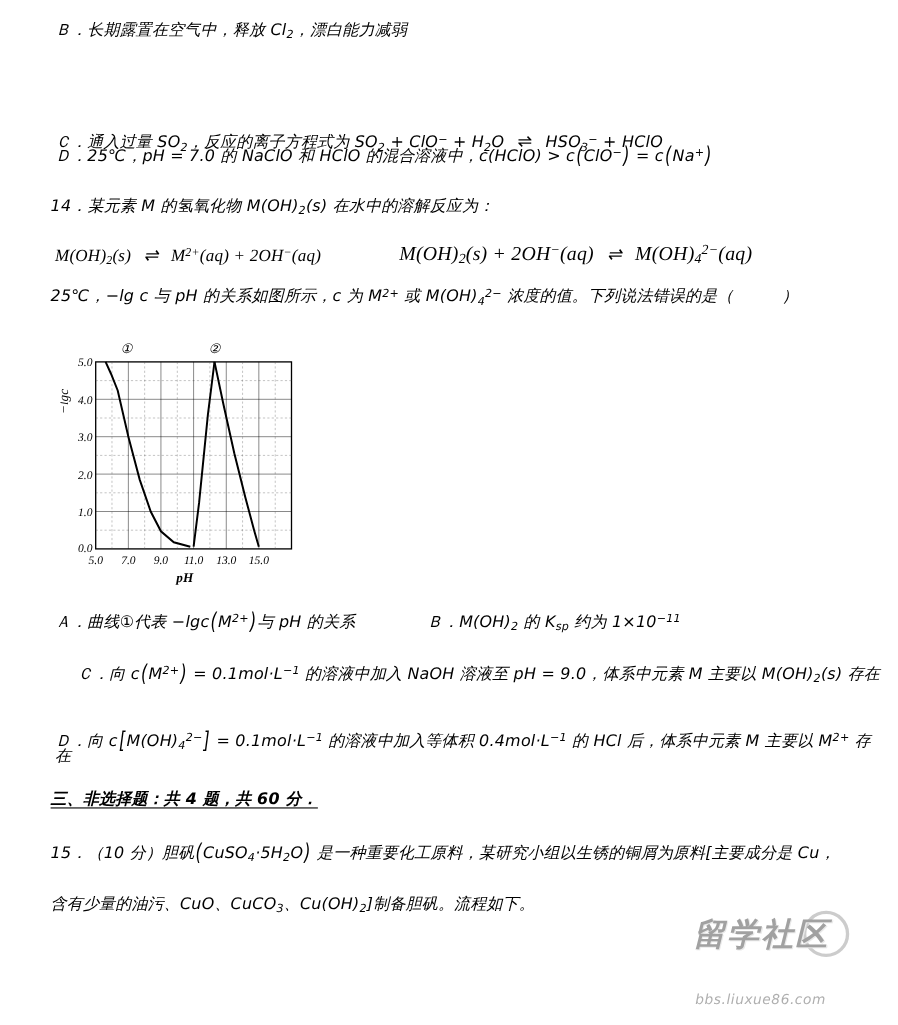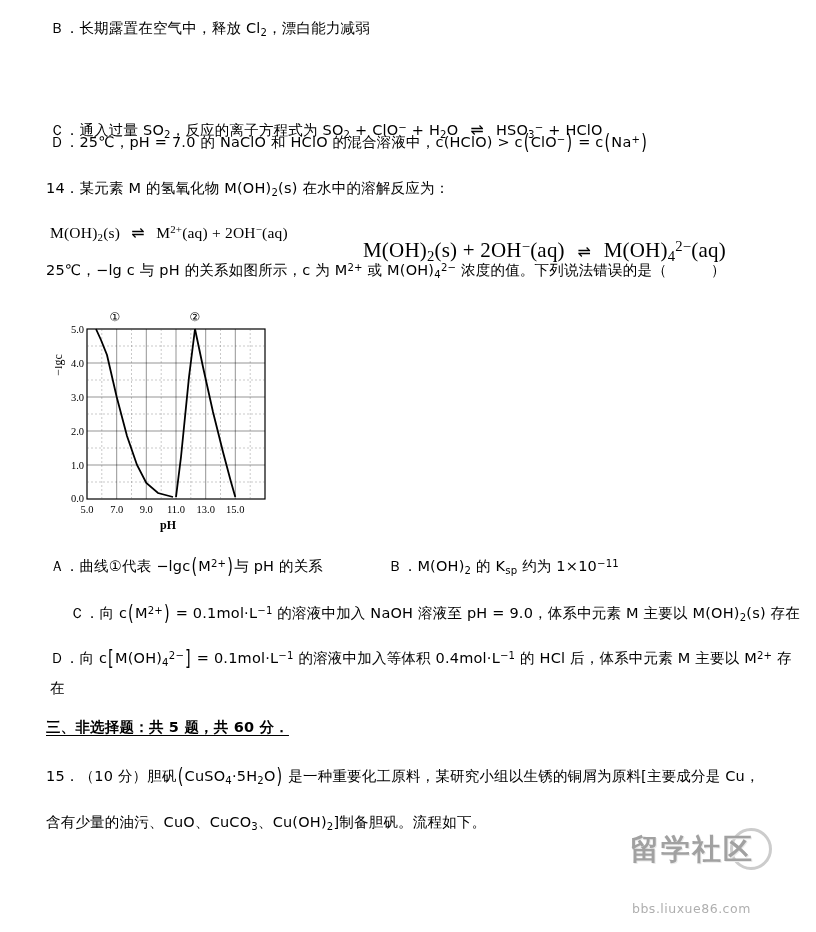"Ｂ．长期露置在空气中，释放 Cl2，漂白能力减弱" .page { font-style: none -> italic }
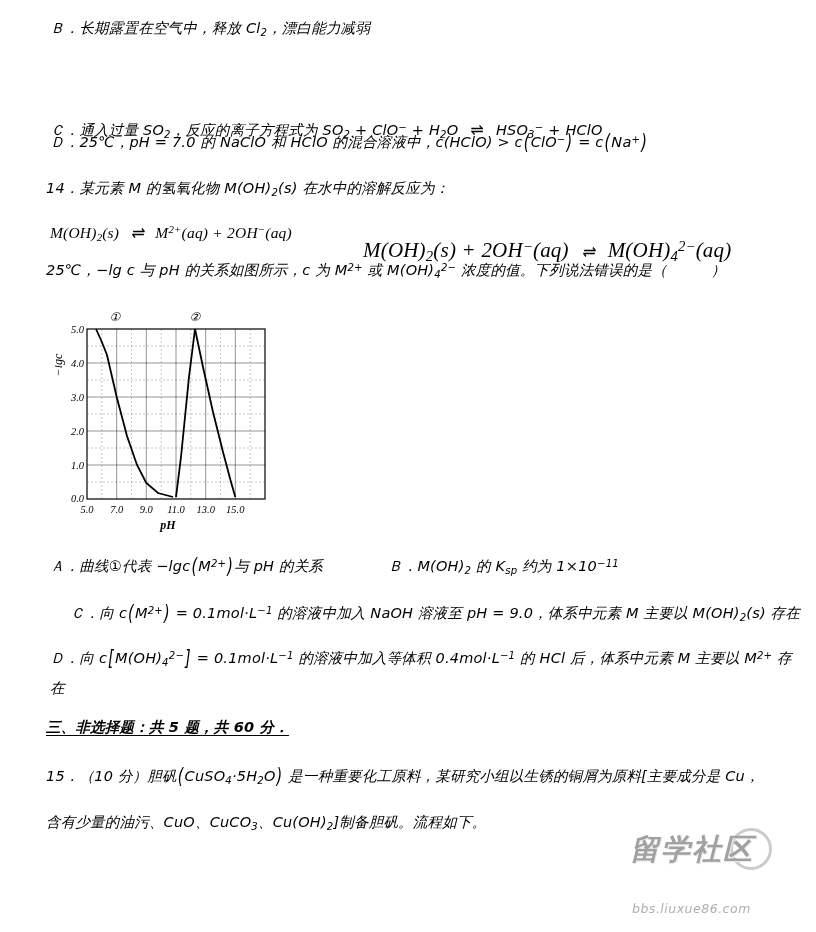"M(OH)2(s) + 2OH−(aq) M(OH)42−(aq)" div.line { font-size: 21px -> 18px; top: 236px -> 217px }
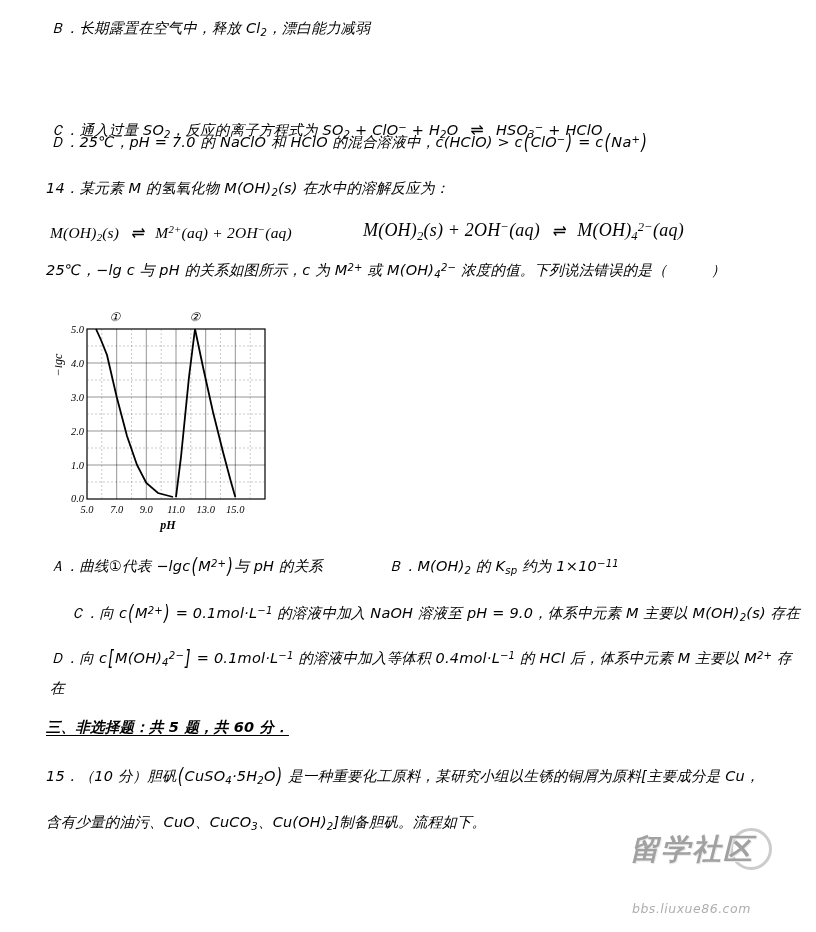"Ｄ．向 c[M(OH)42−] = 0.1mol·L−1 的溶液中加入等体积" div.line { top: 646px -> 662px }
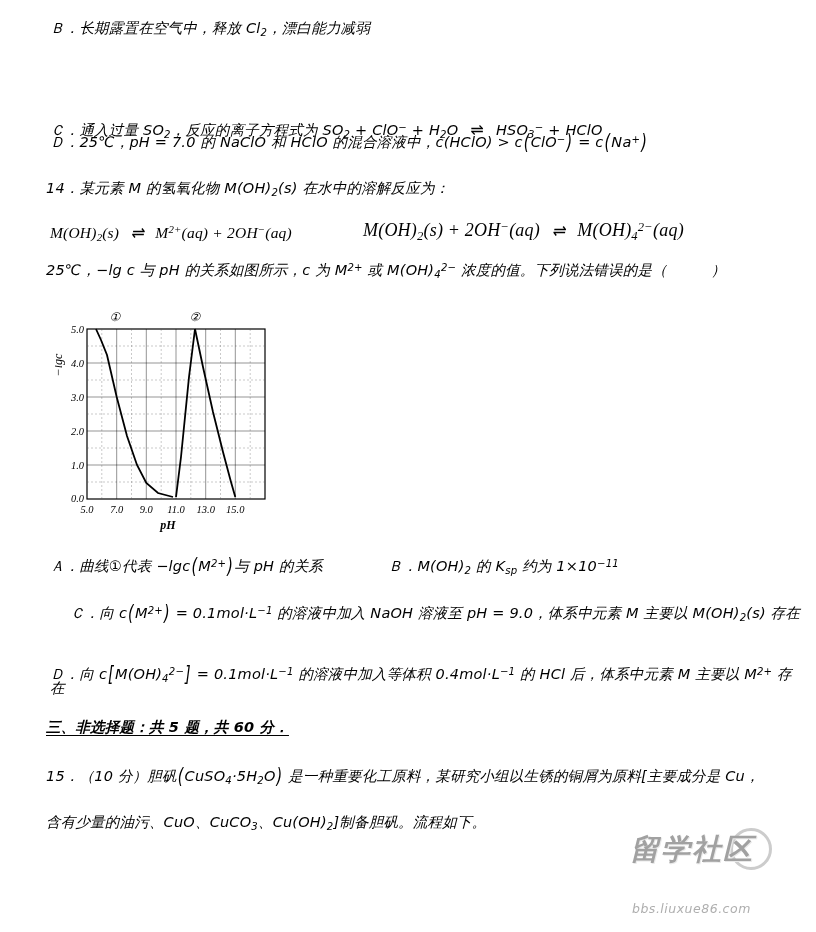"三、非选择题：共 5 题，共 60 分．" span { text: 5 -> 4 }
